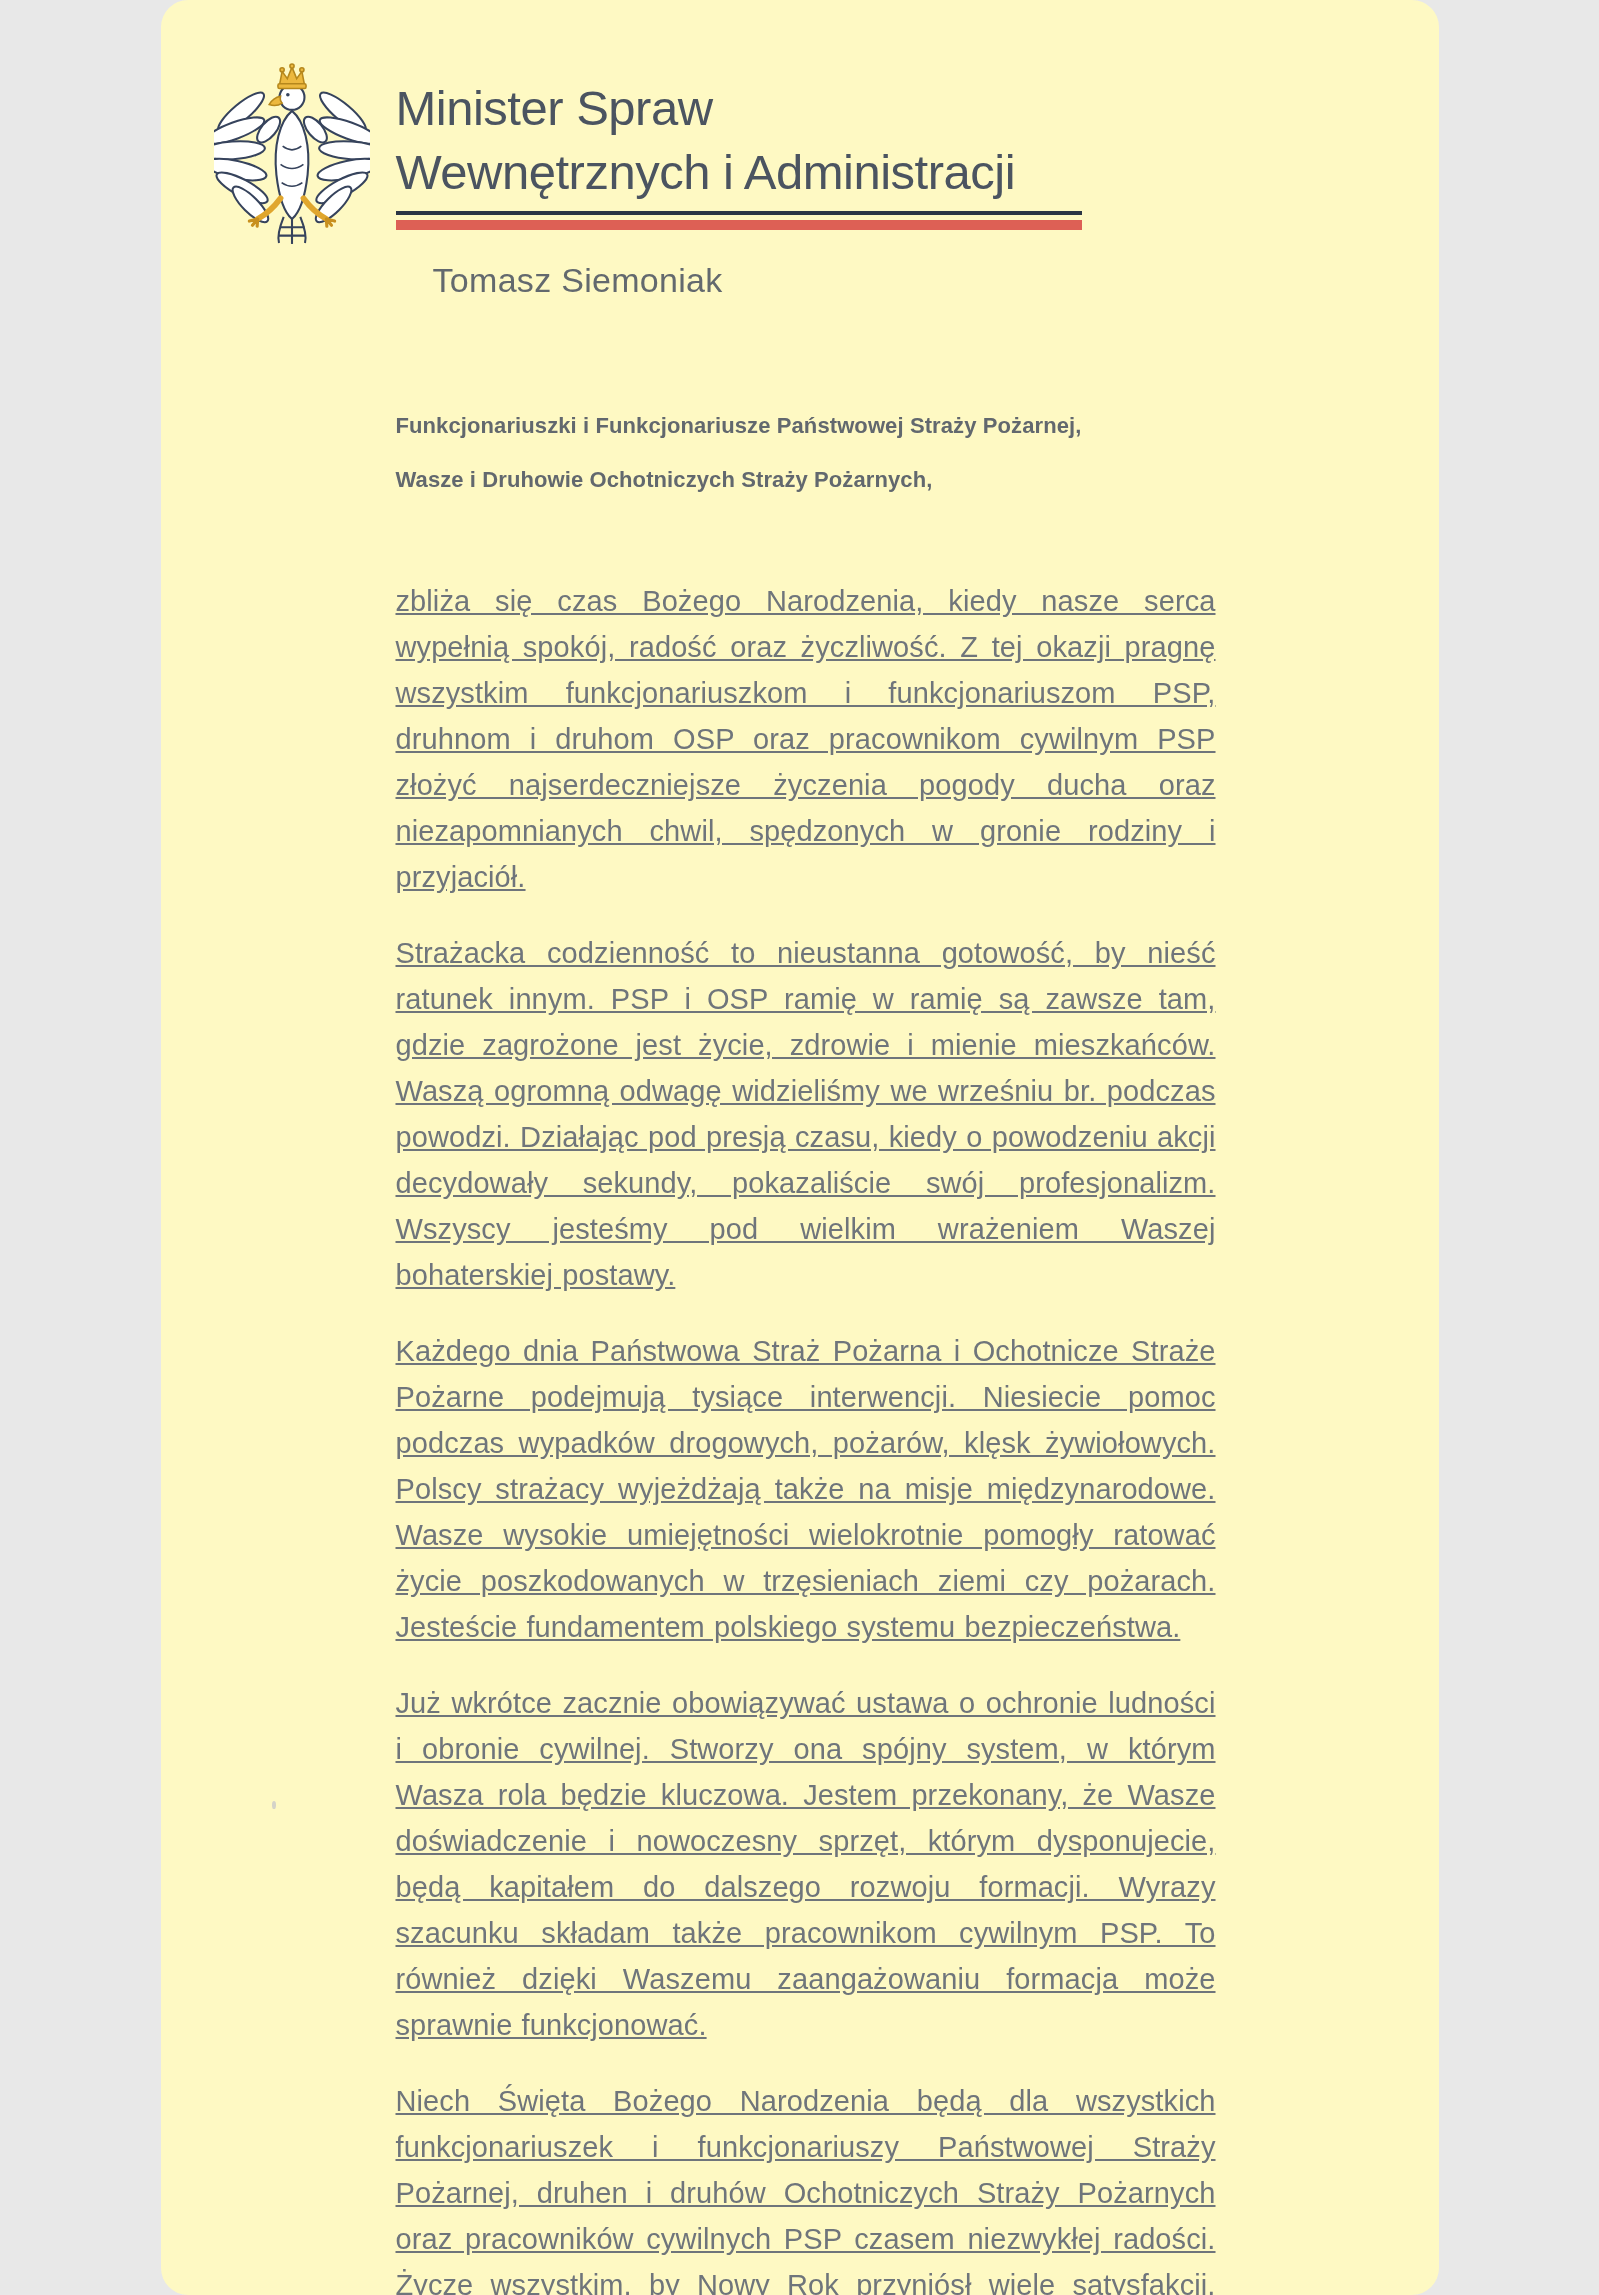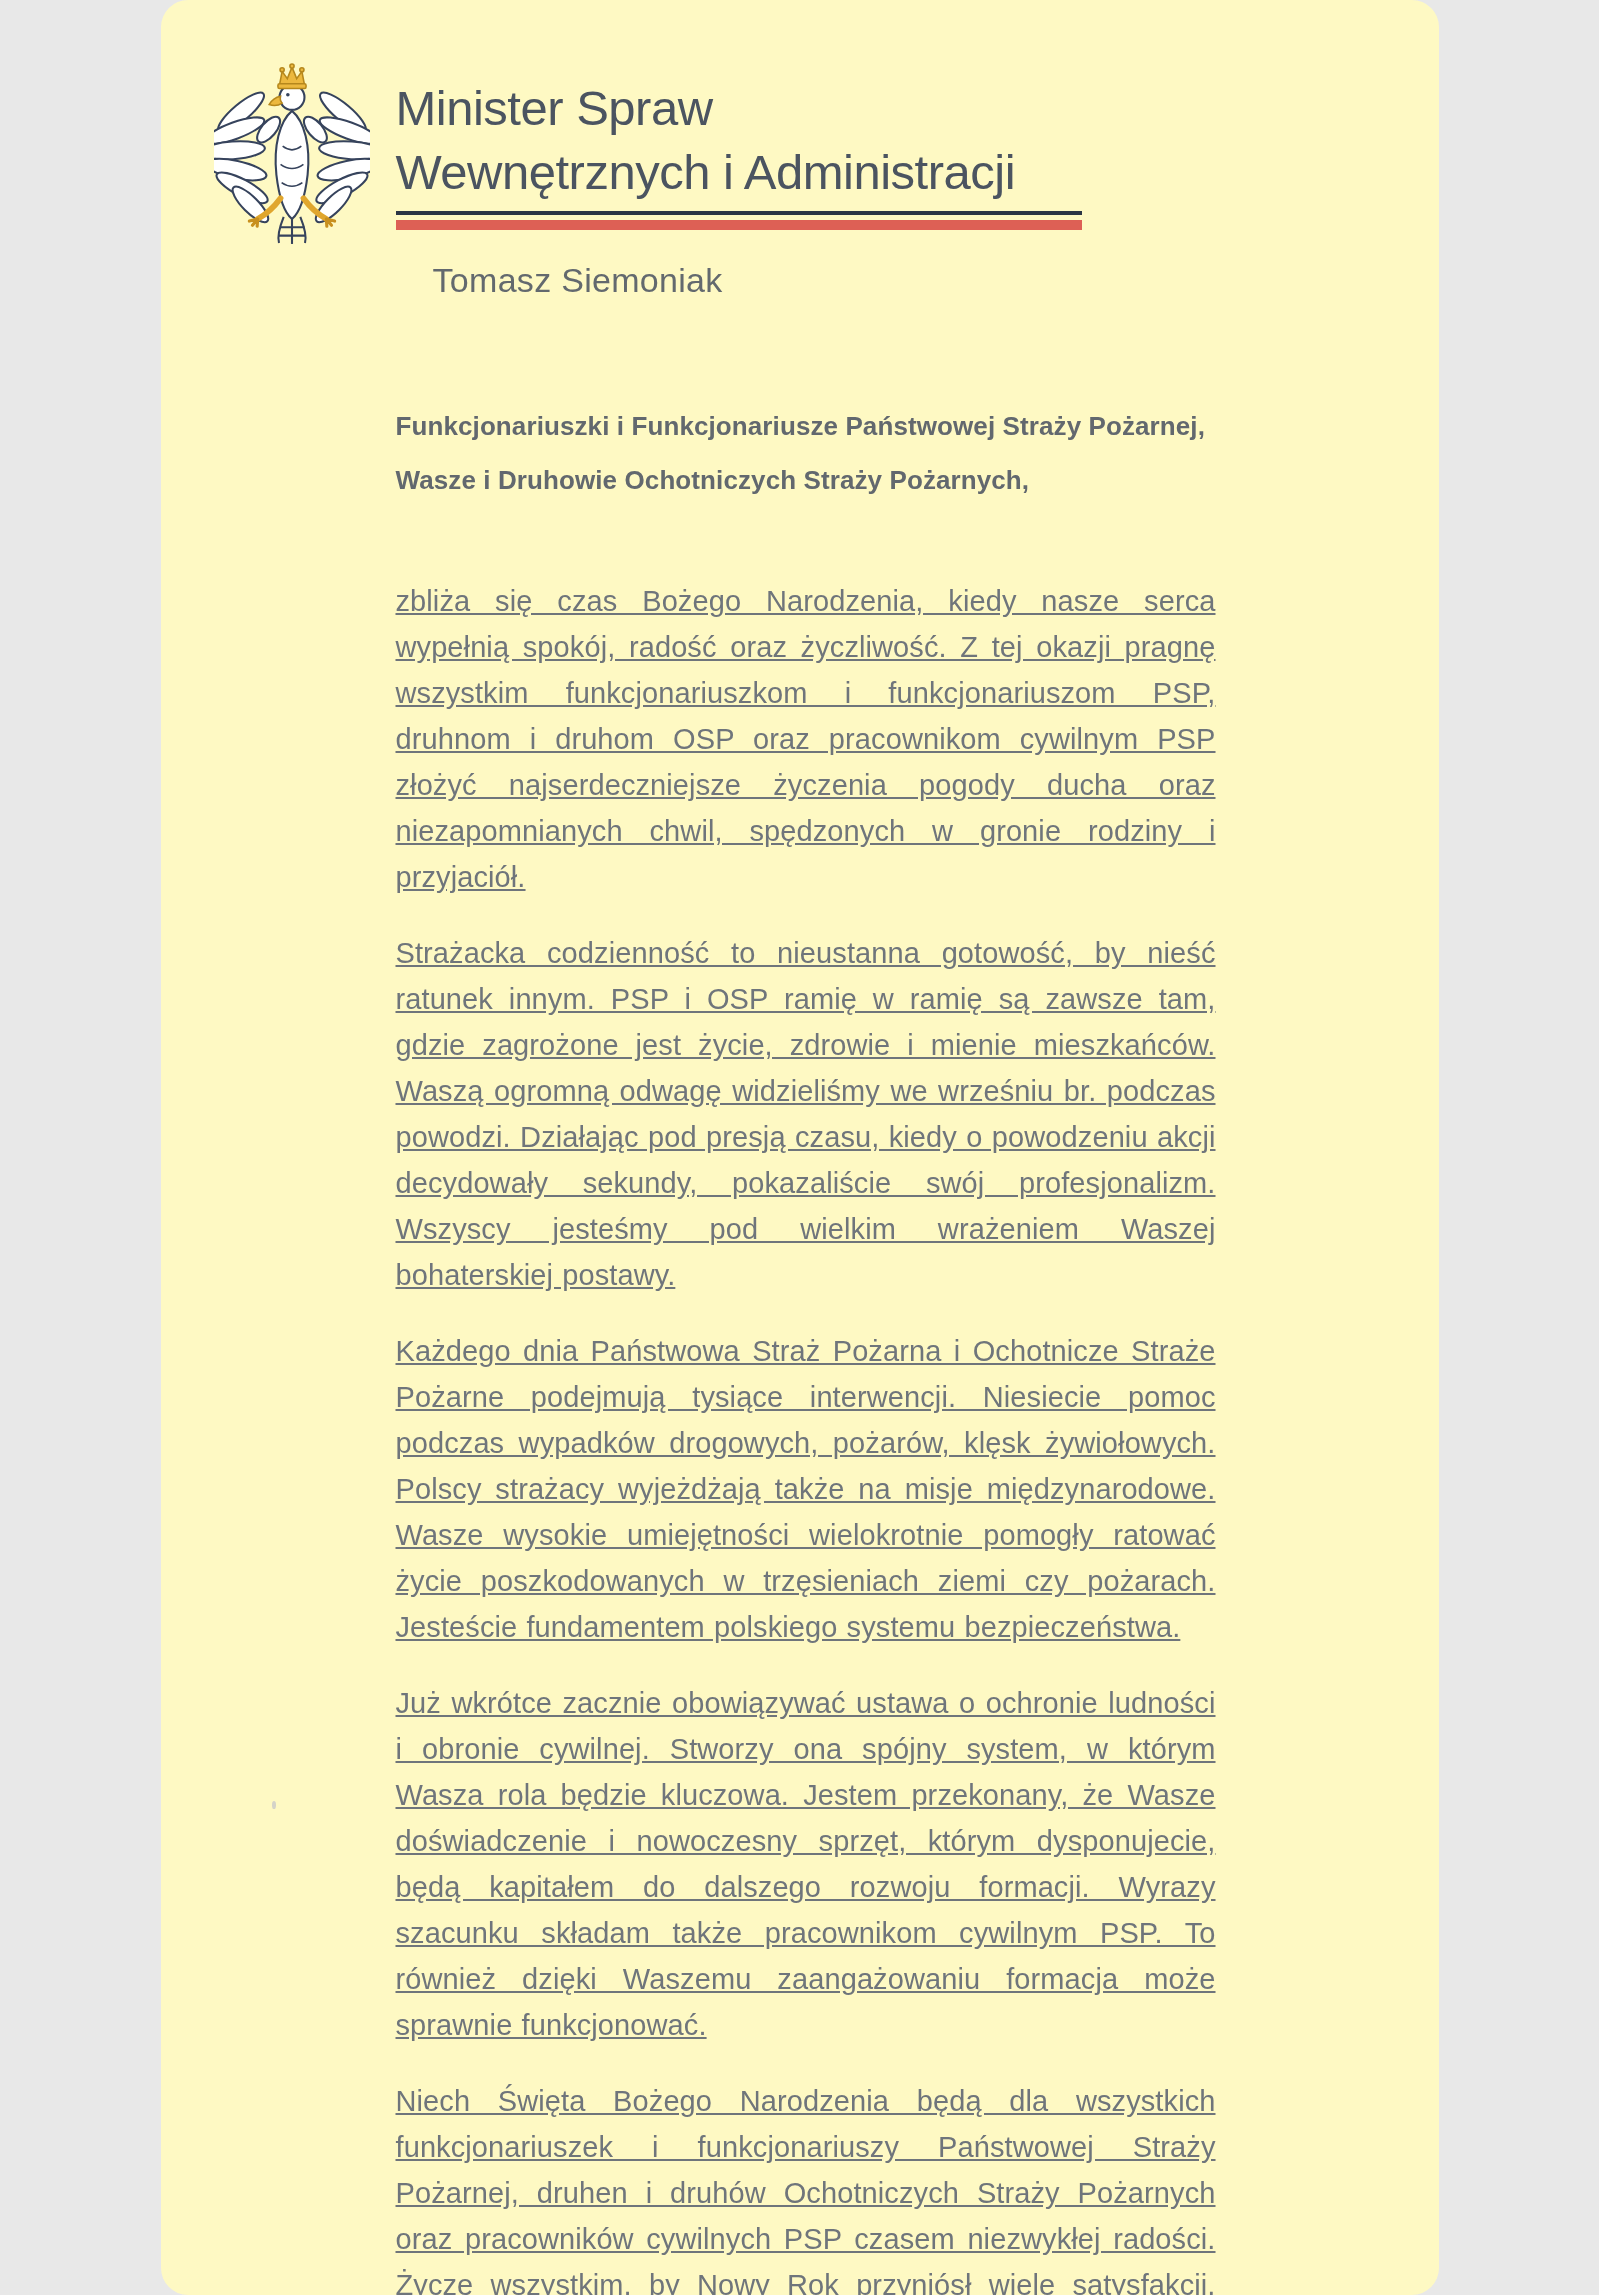"Funkcjonariuszki i Funkcjonariusze" .salutation-line { font-size: 26px -> 22px }
